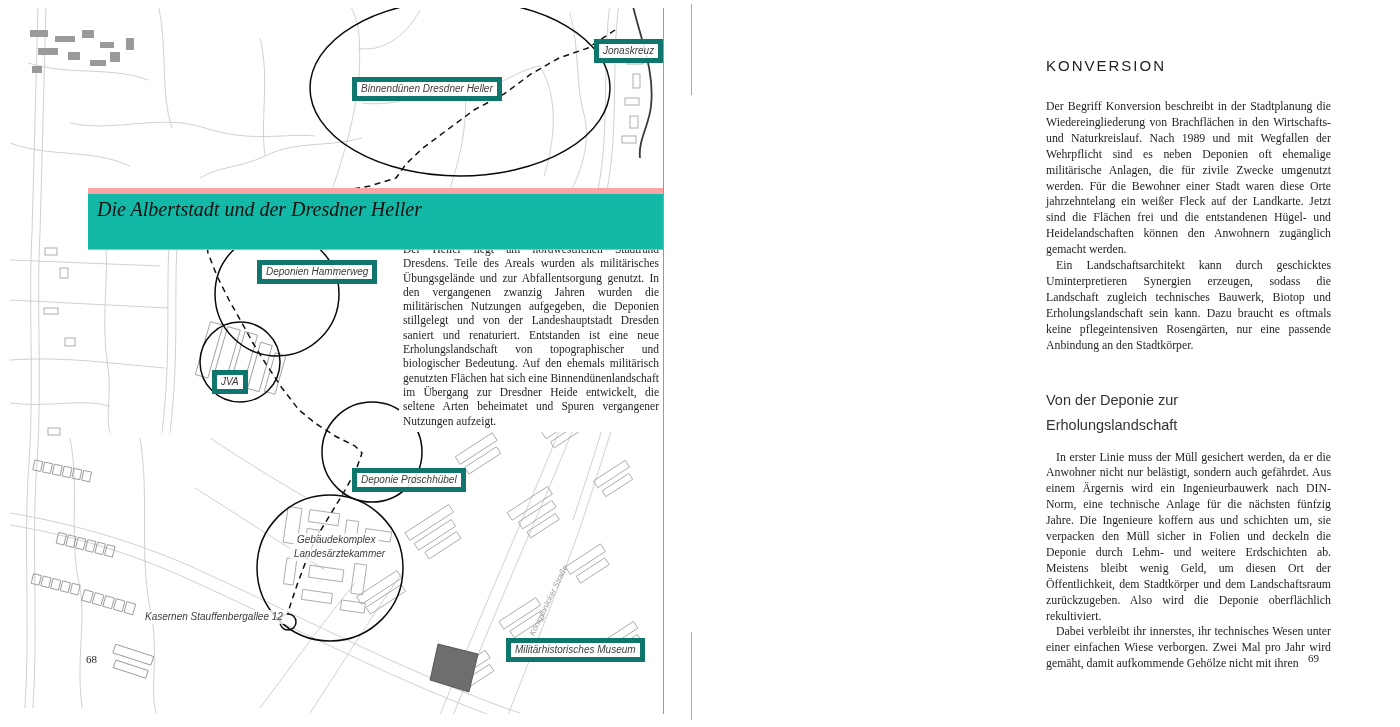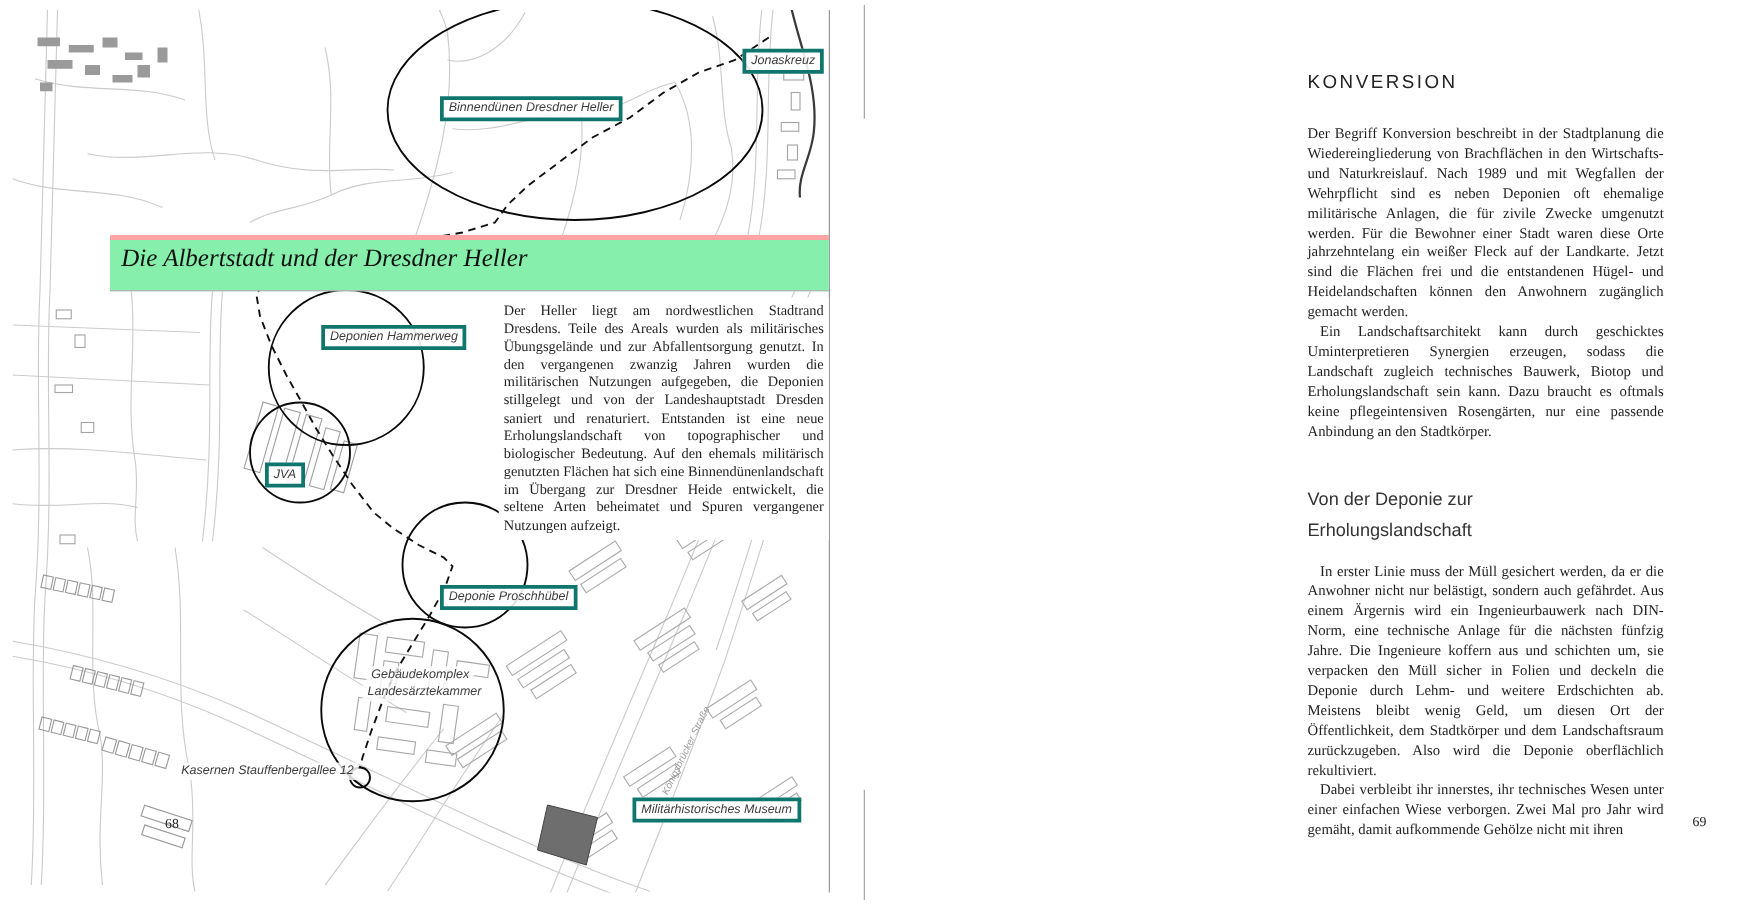"Jonaskreuz" .map-label { border: 3px solid #0f766e -> 5px solid #0f766e }
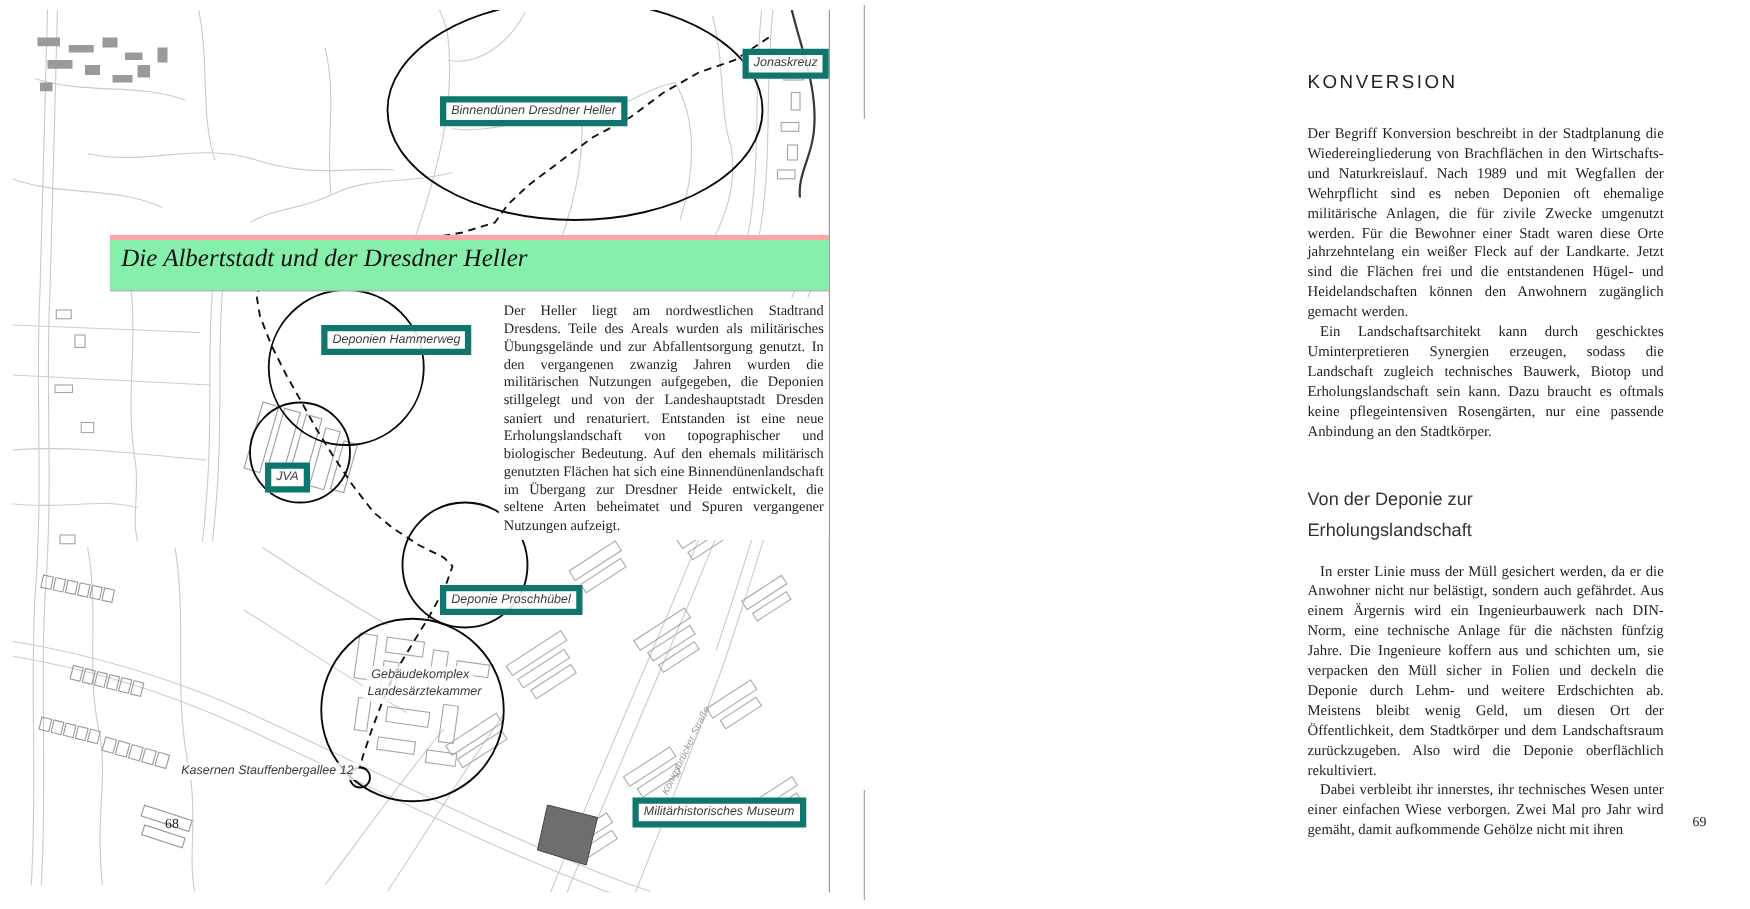"Die Albertstadt und der Dresdner" .title-band { background: #86efac -> #14b8a6; border-top: 4px solid #fca5a5 -> 6px solid #fca5a5; height: 45px -> 62px }
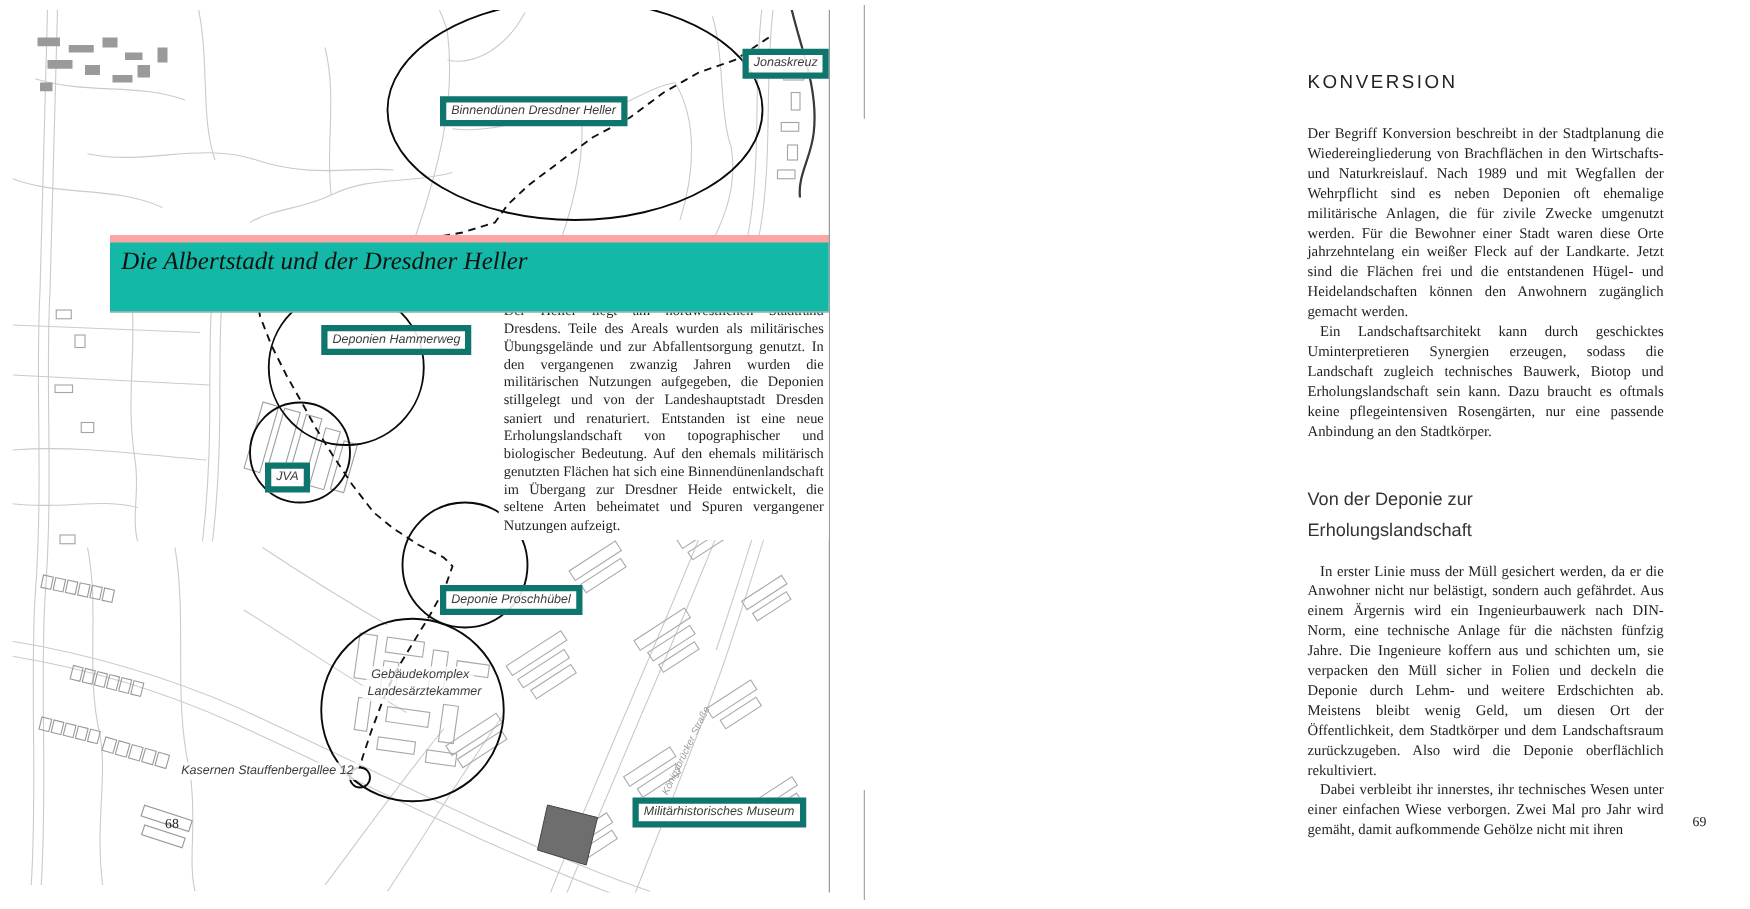"68" .pagenum { margin-left: 46px -> none }
